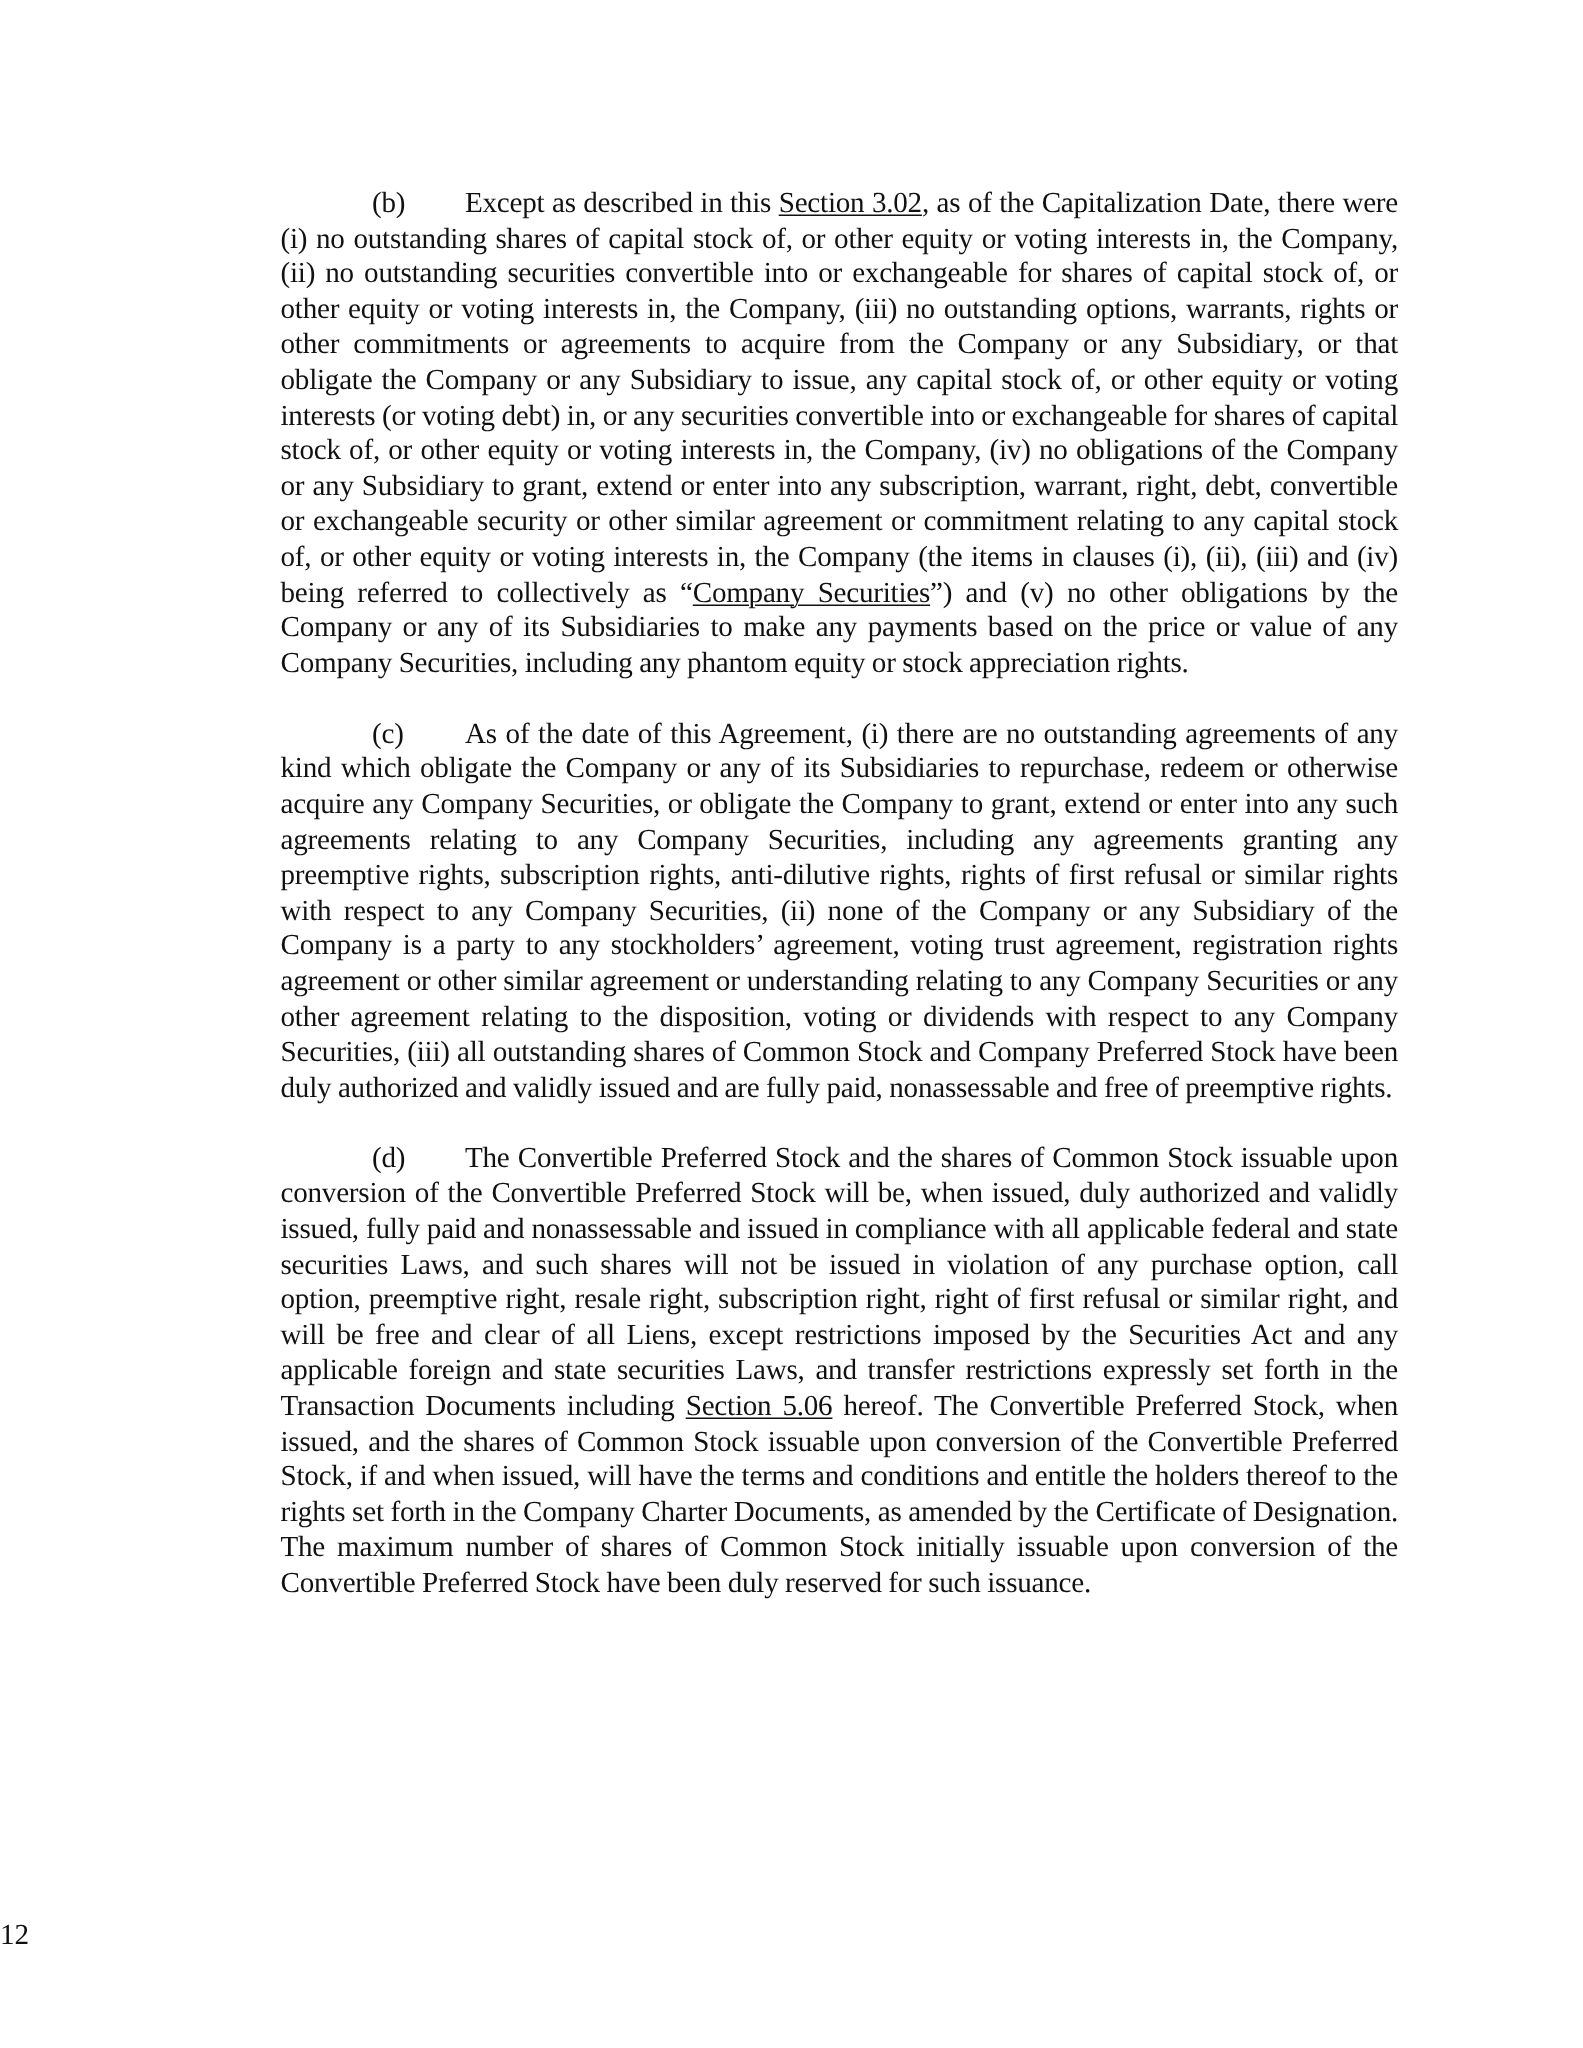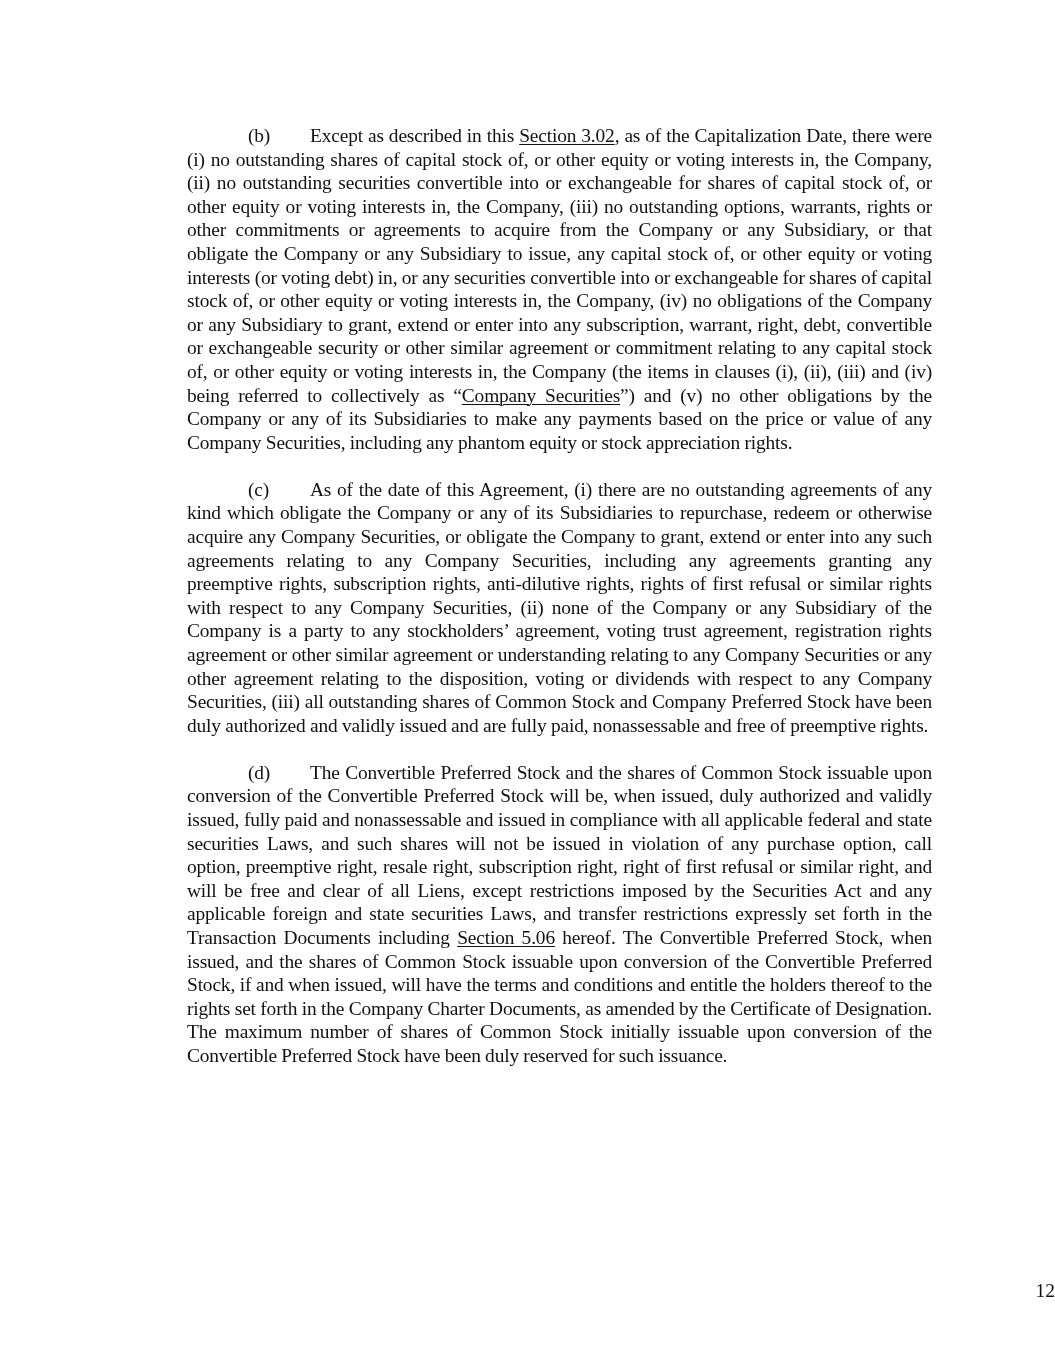"12" .page-number { text-align: right -> left }
